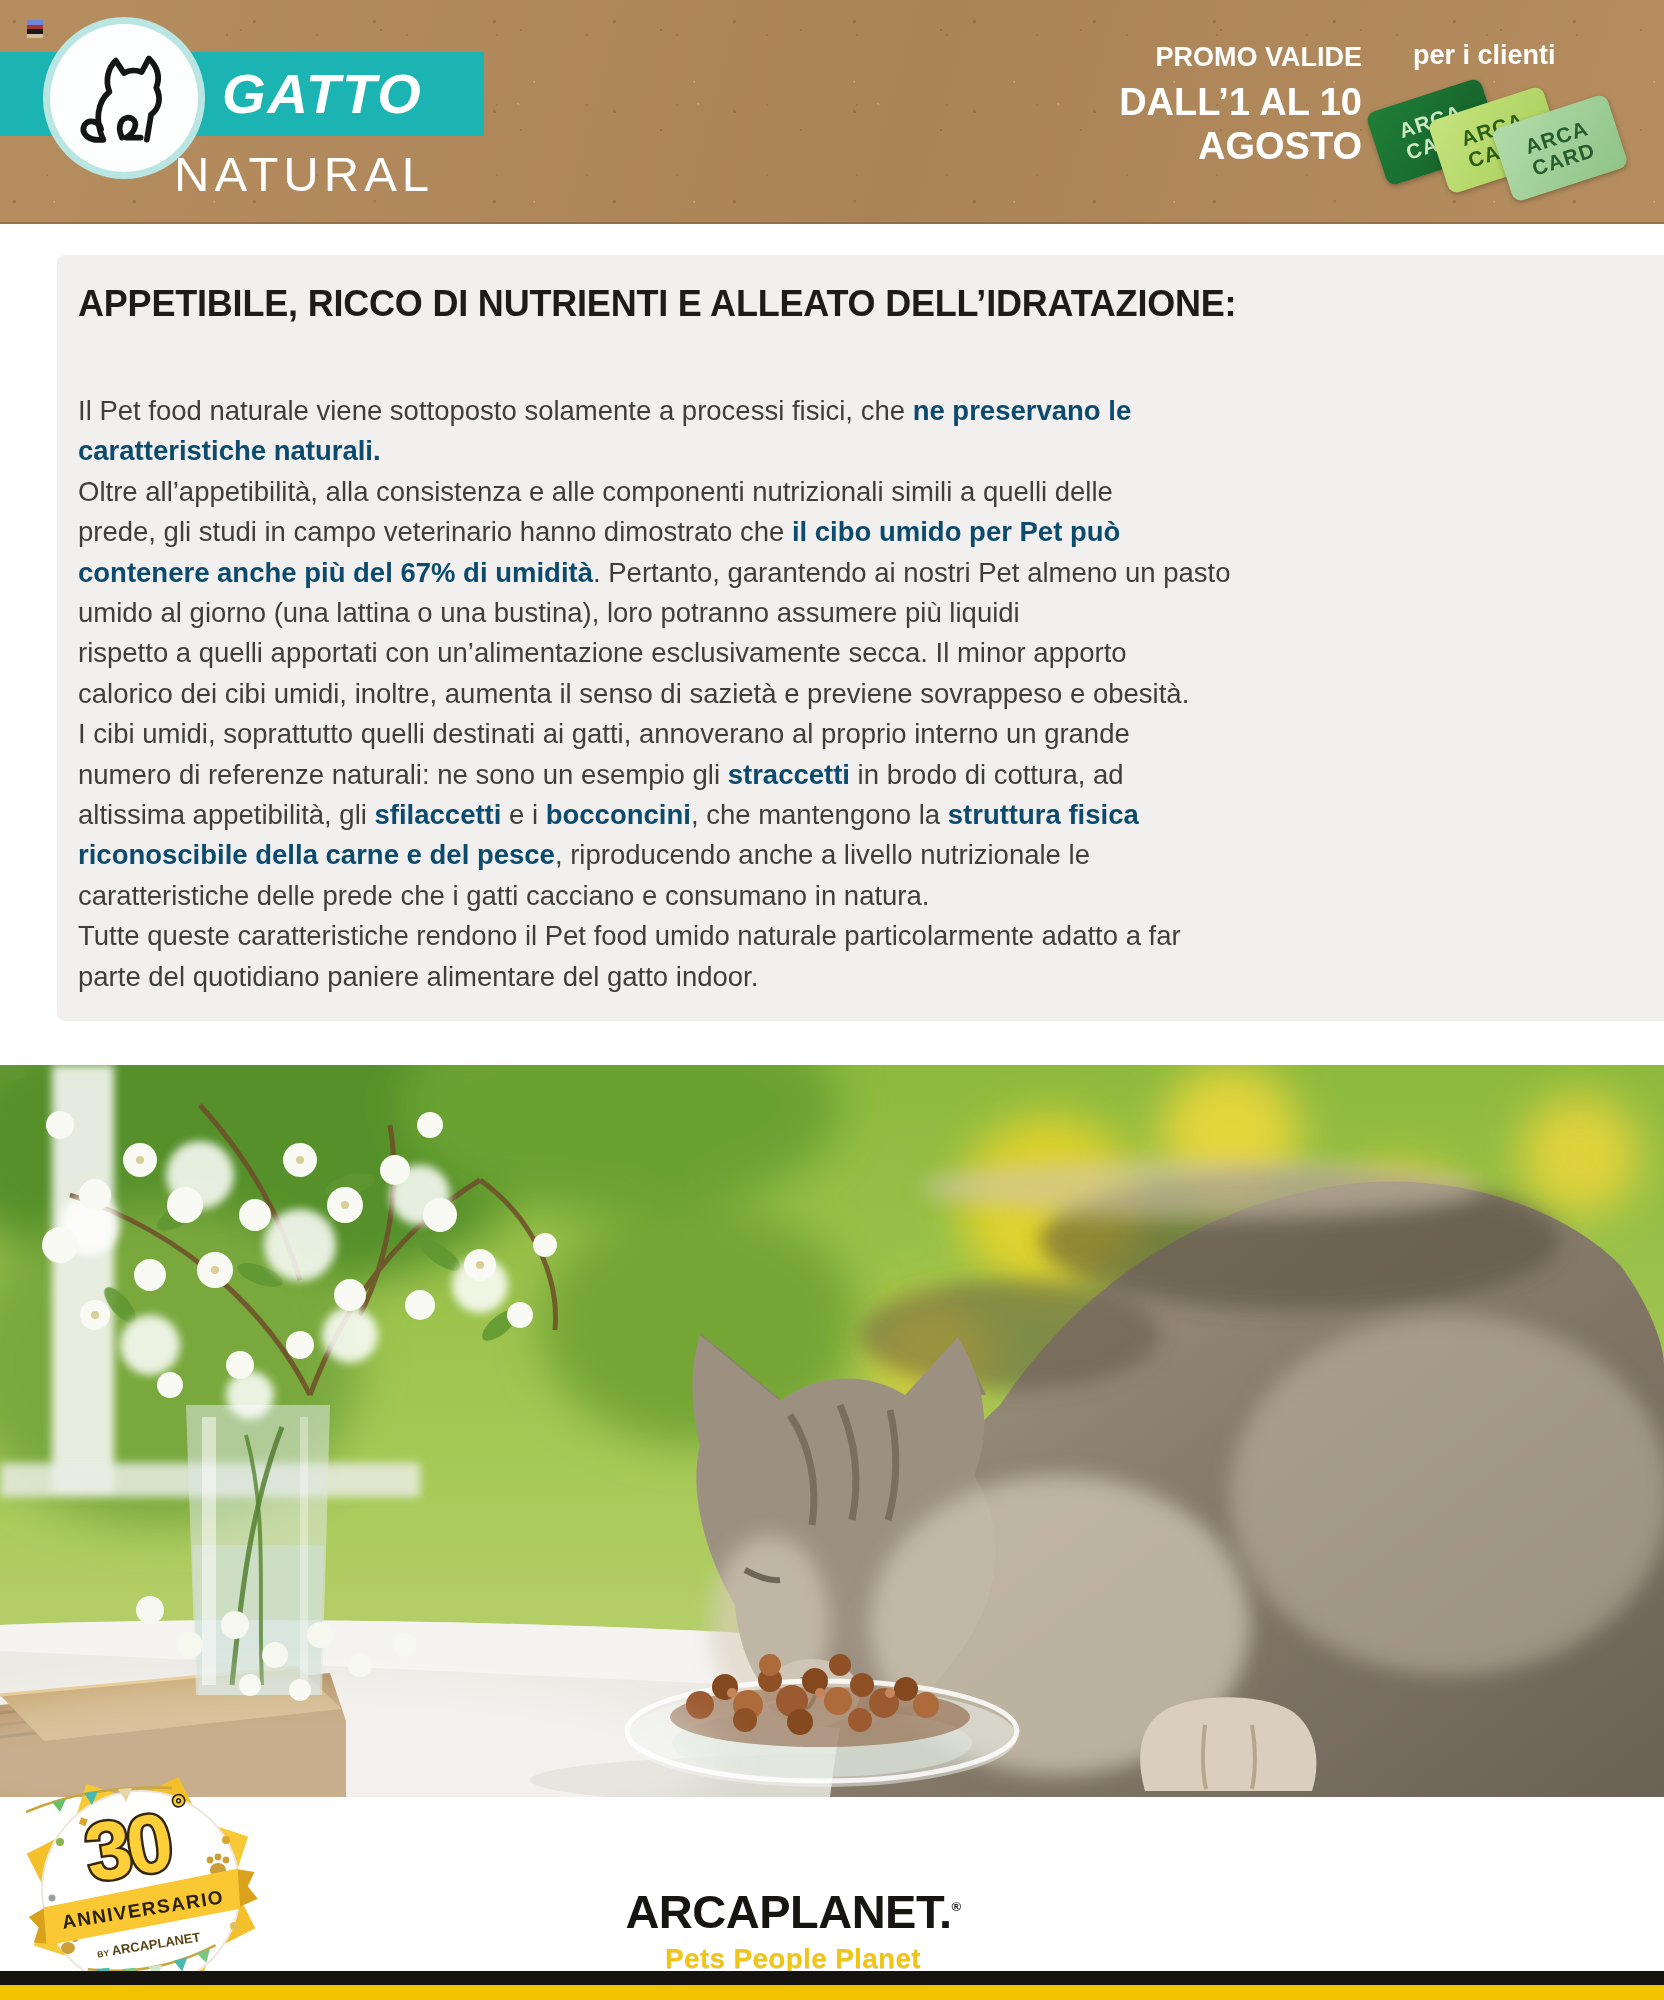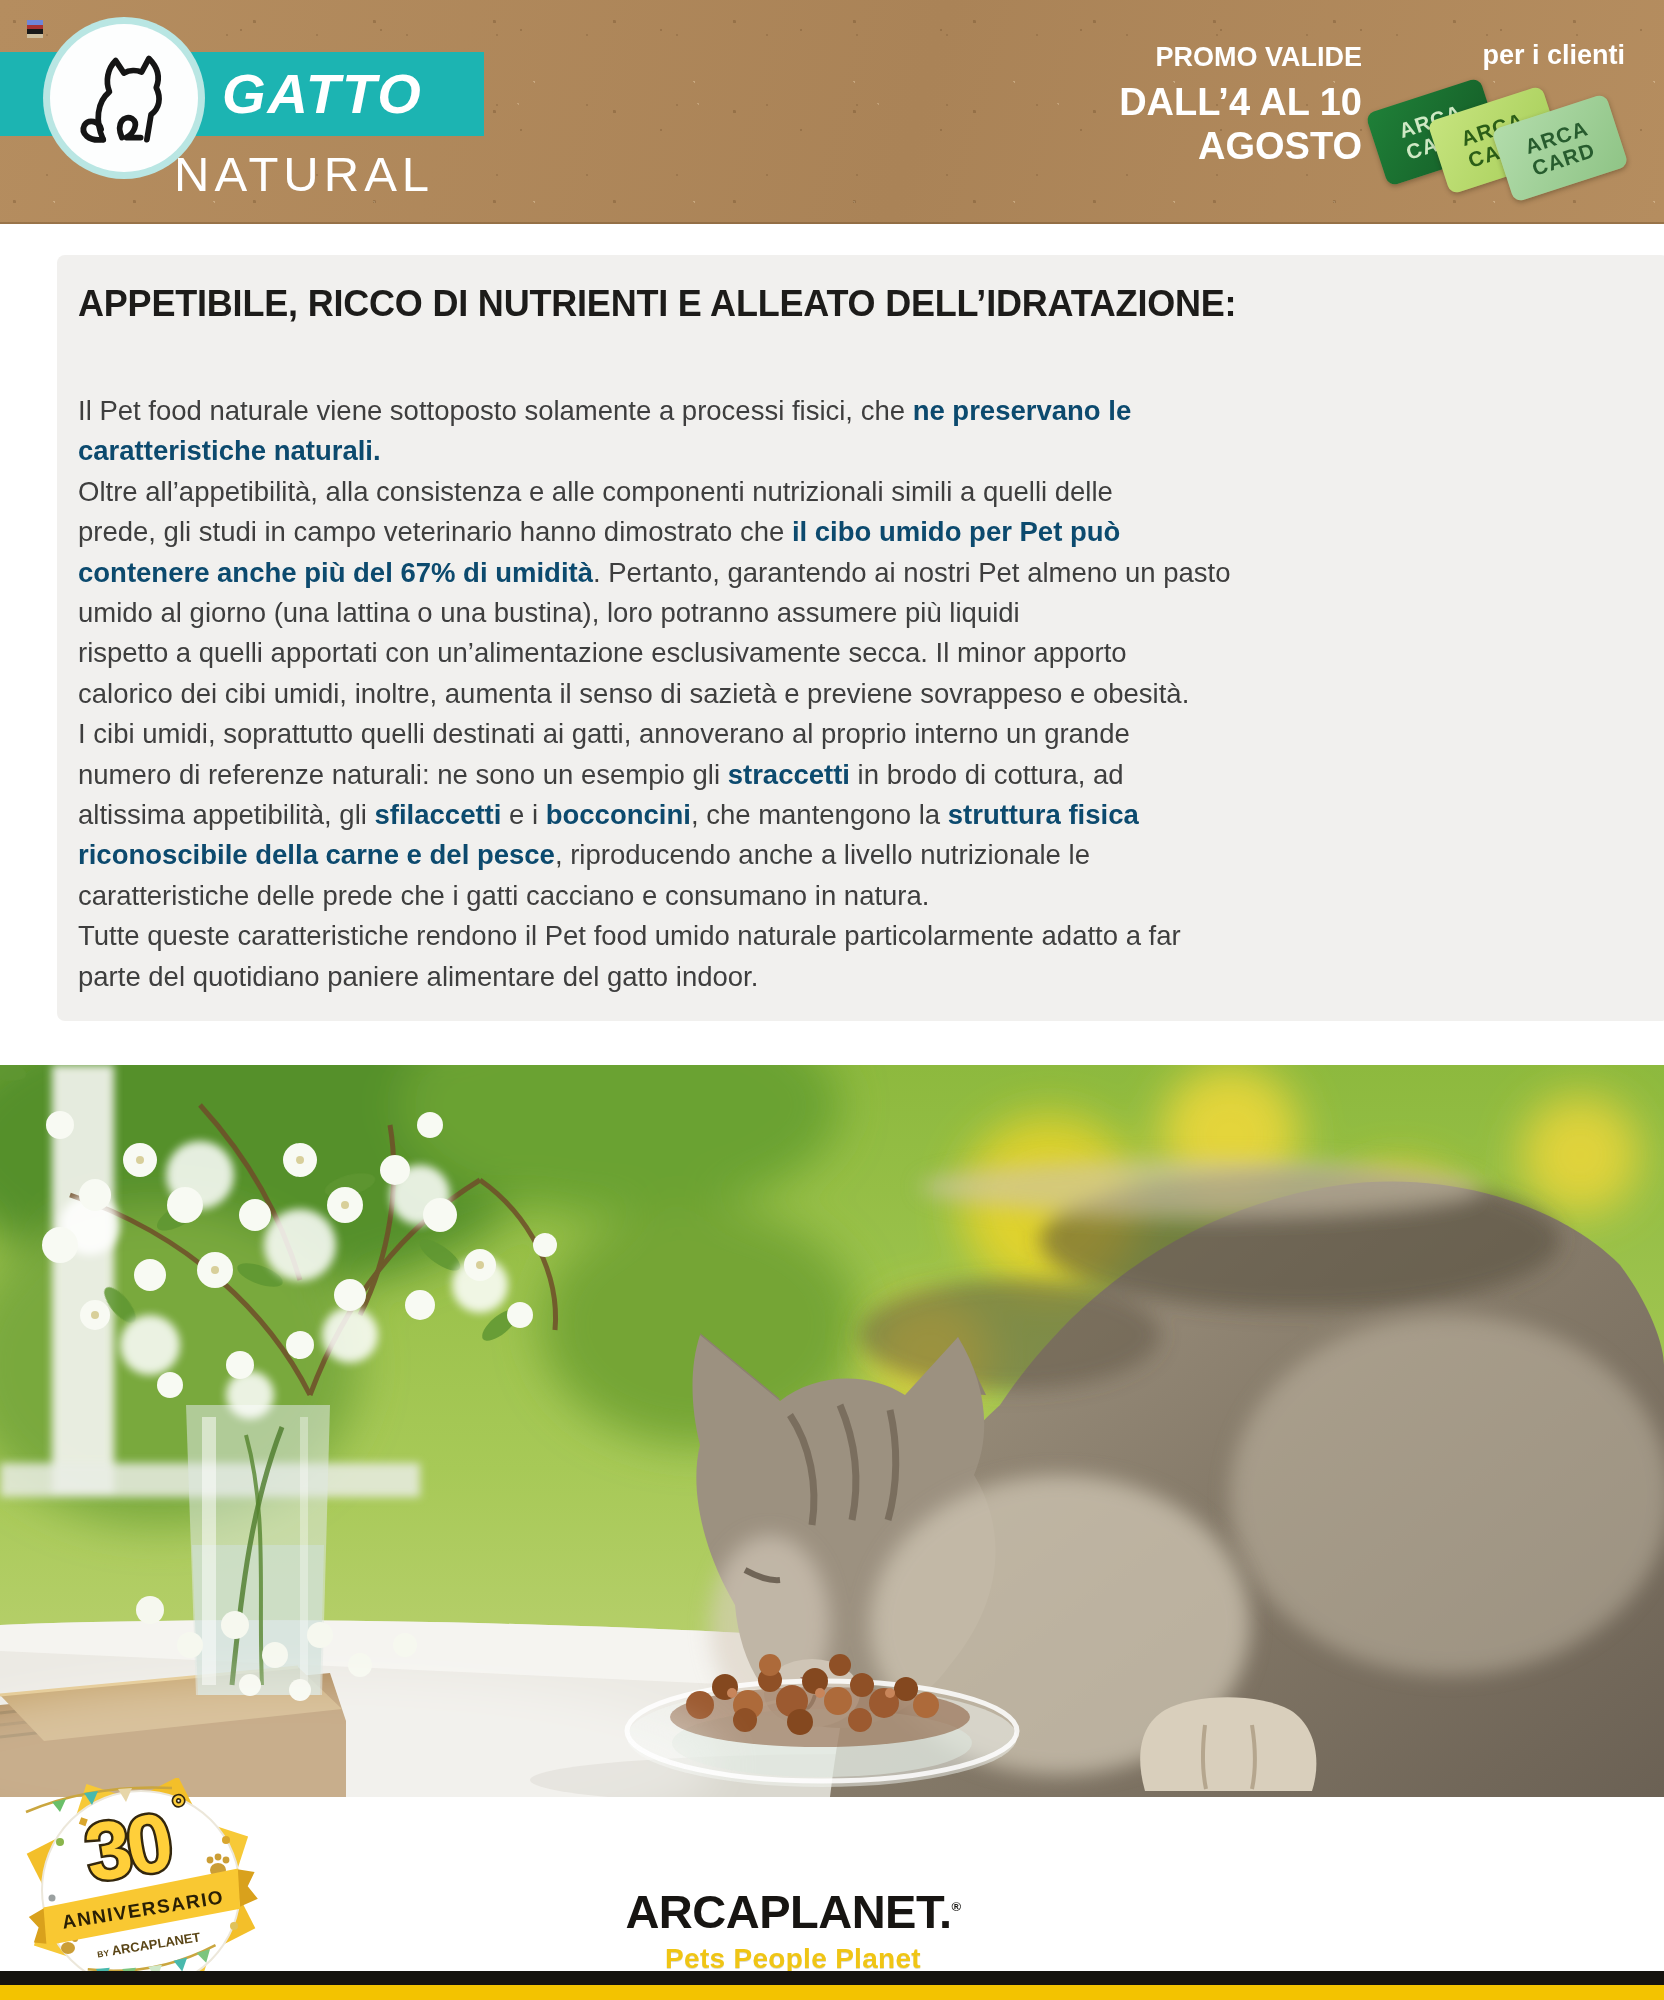"per i clienti" .clients { text-align: right -> left }
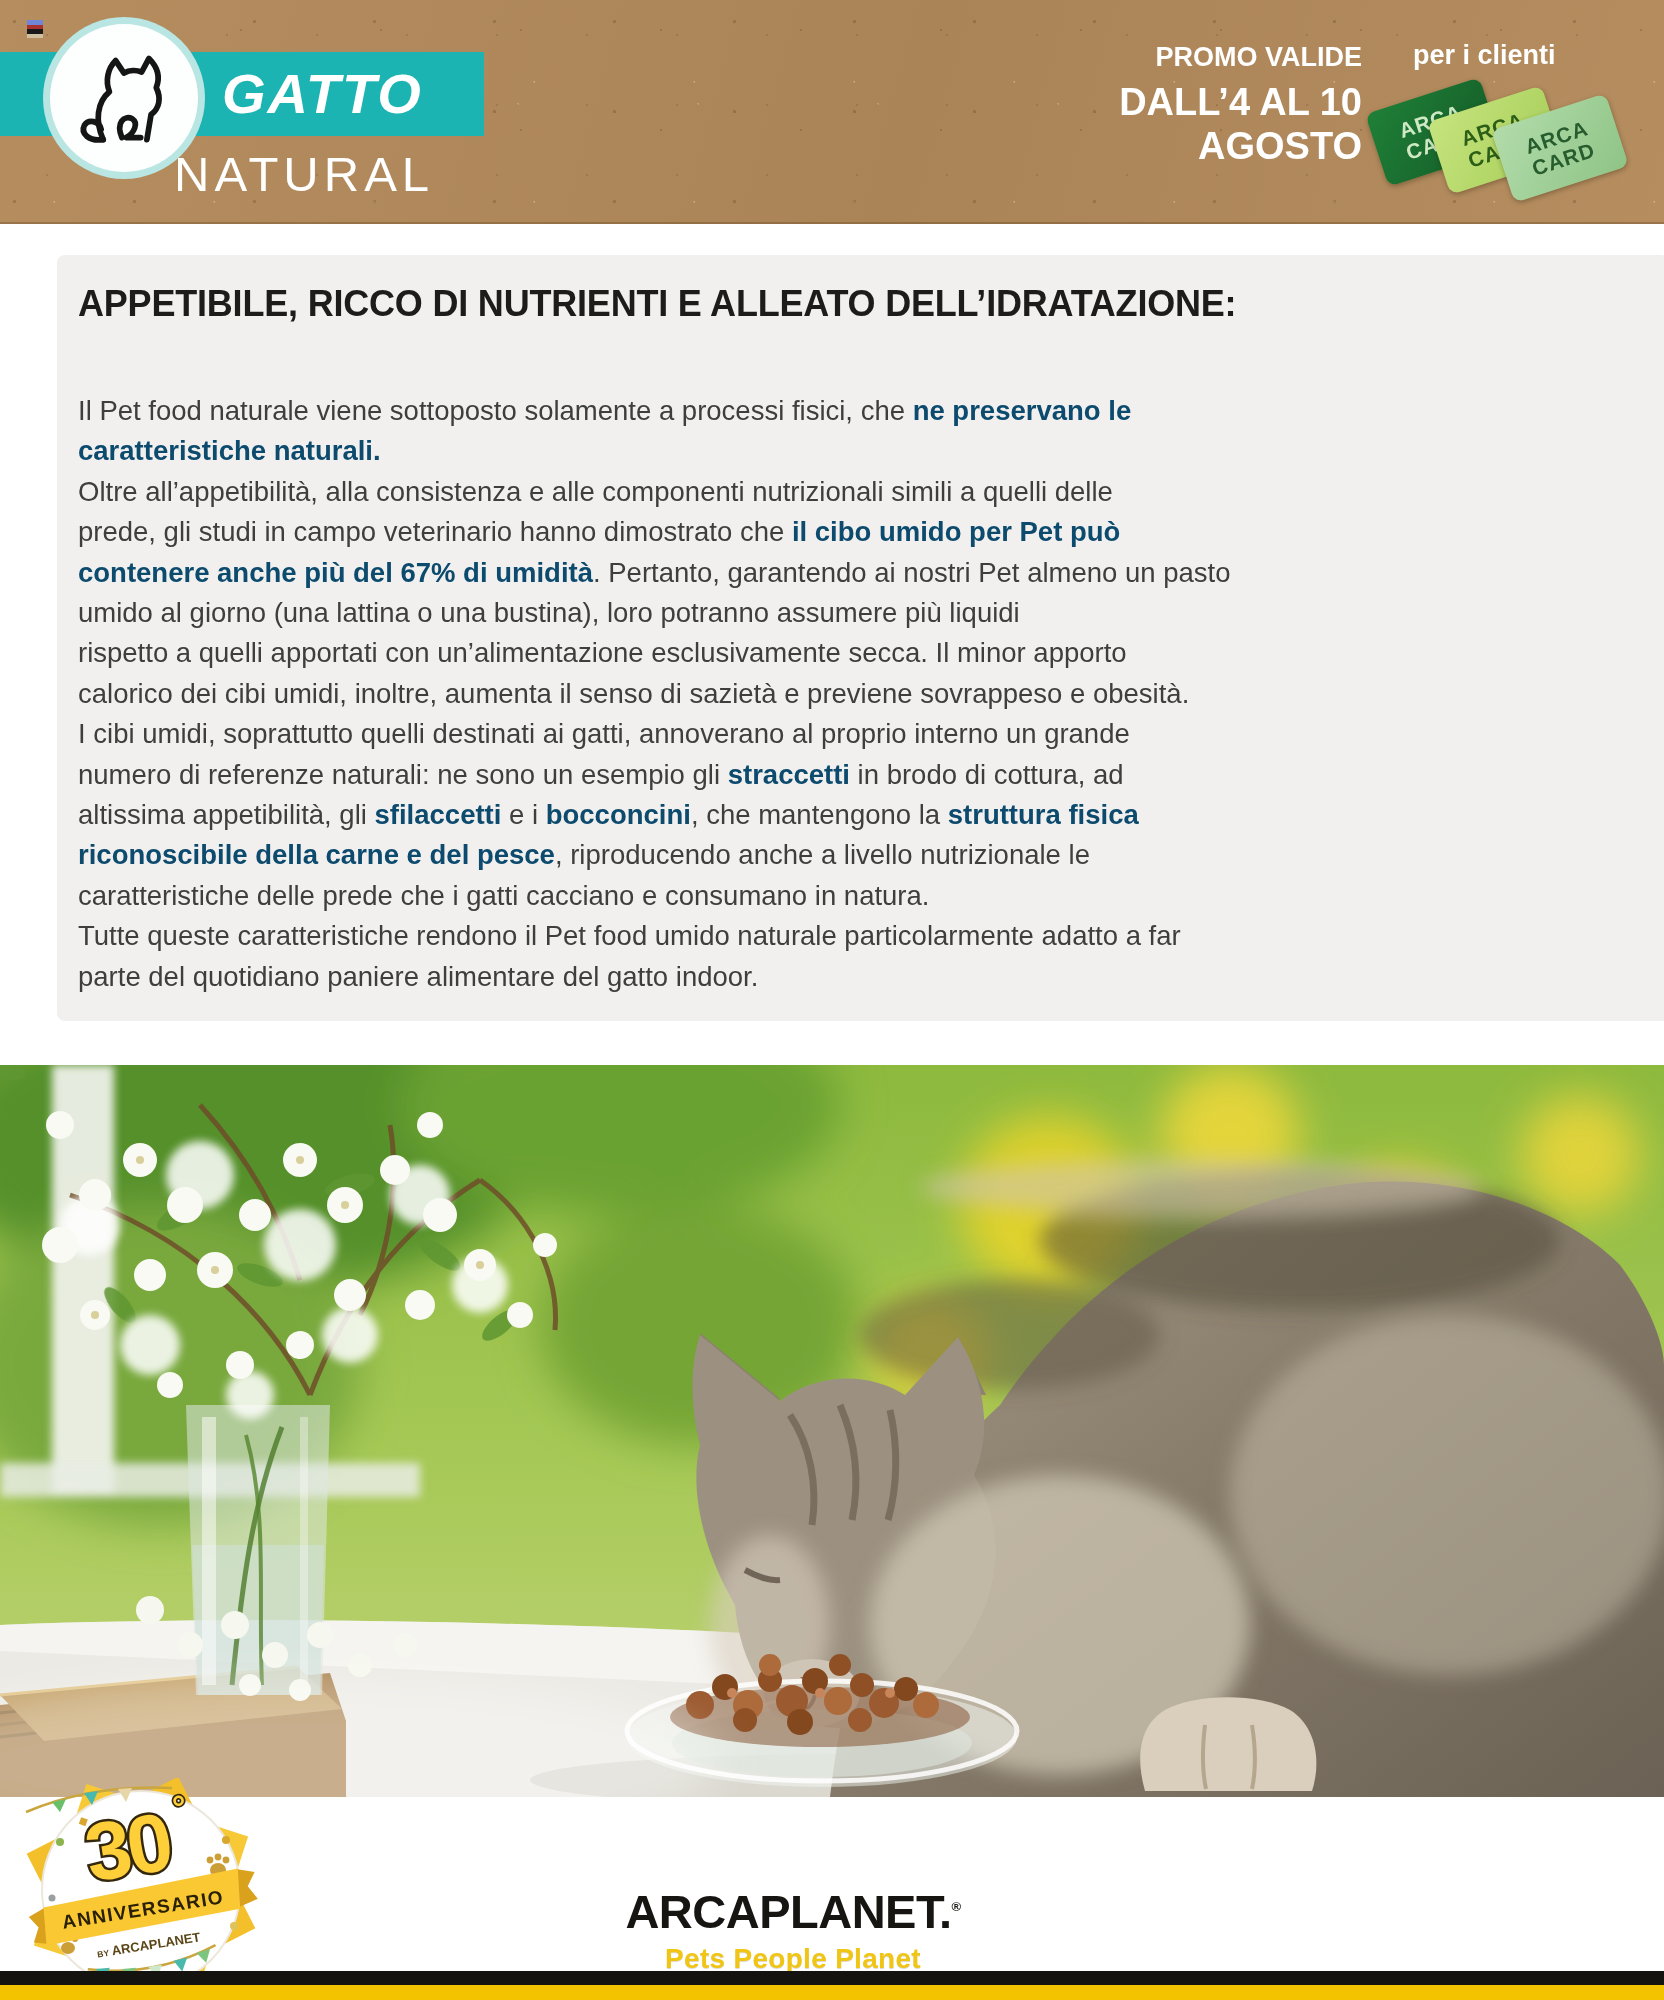"DALL’4 AL 10" div.promo-l2 { text: DALL’4 -> DALL’1 }
